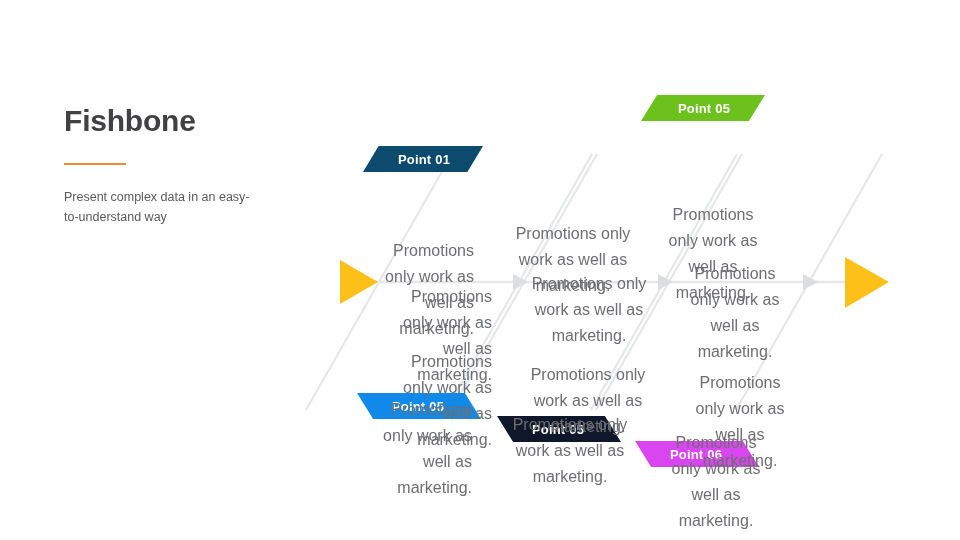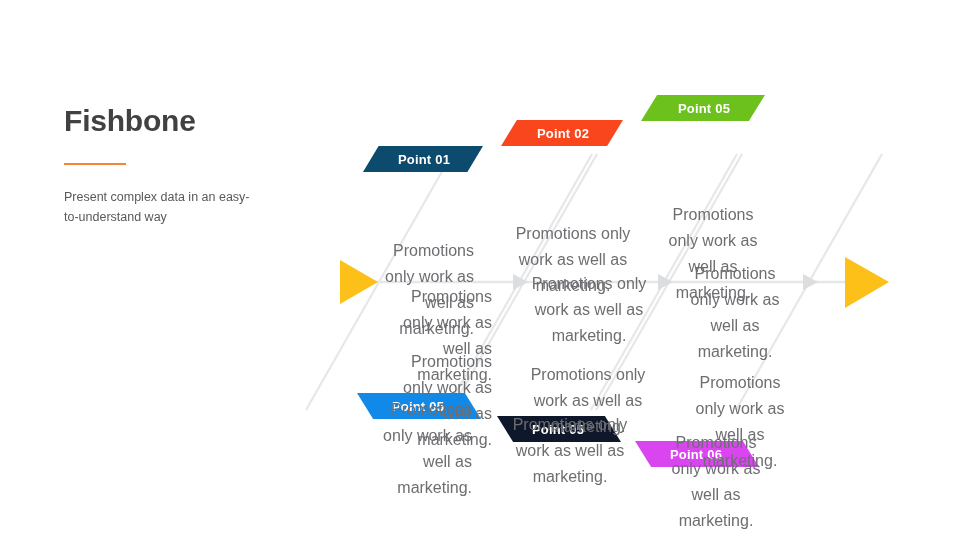"Point 02" div.ribbon { html: <div> <span>Point 02</span> </div> -> none }
